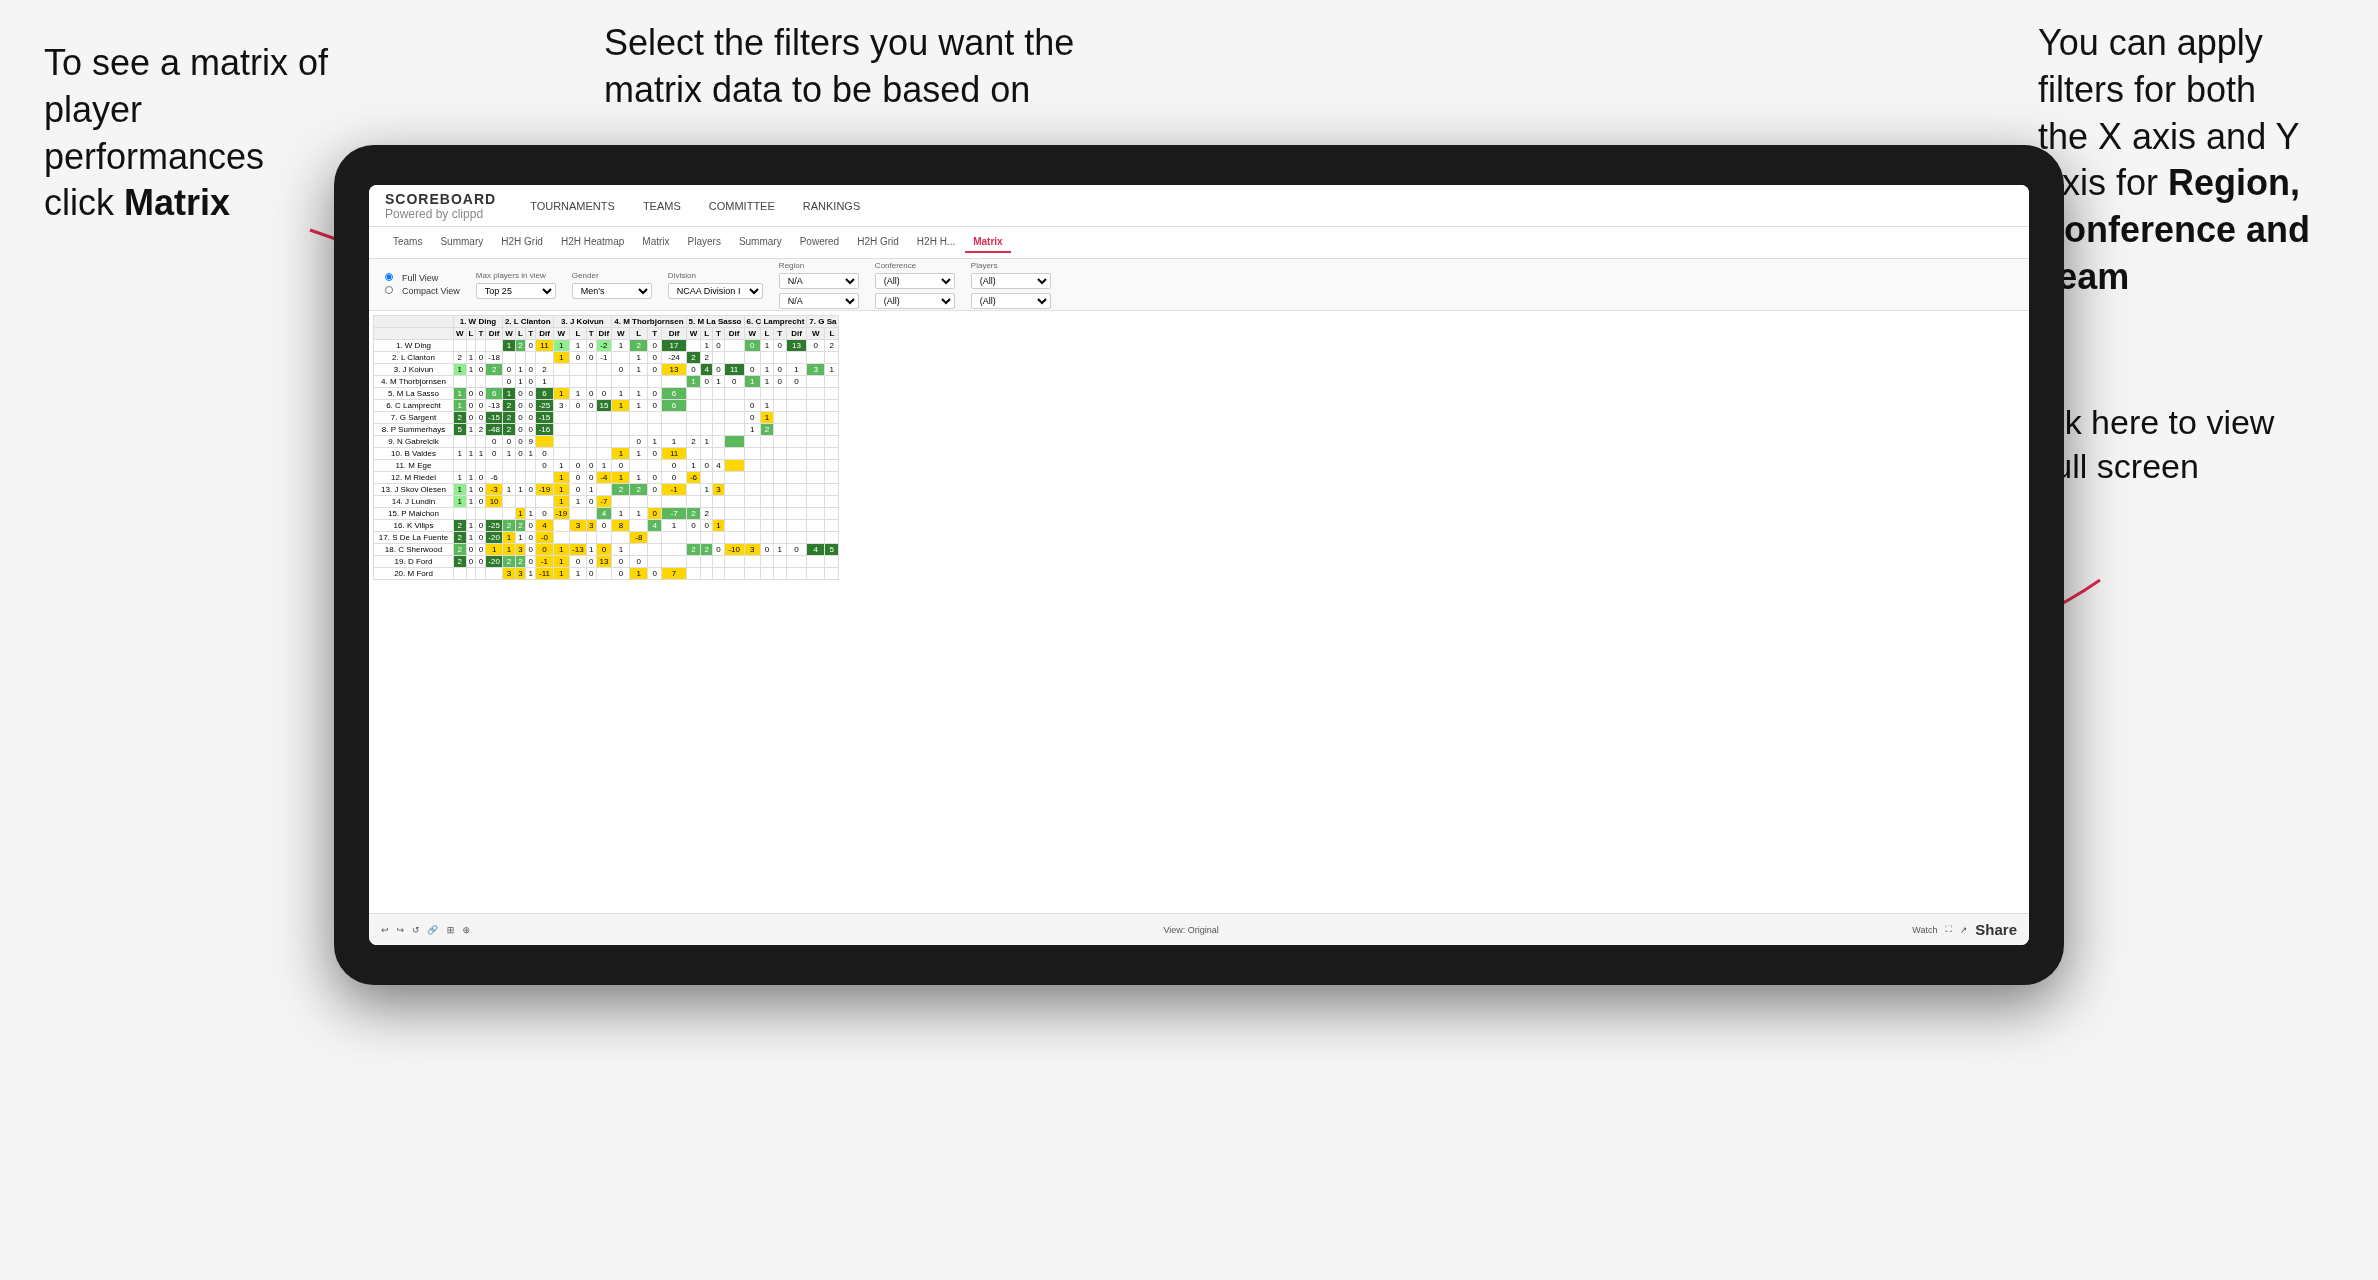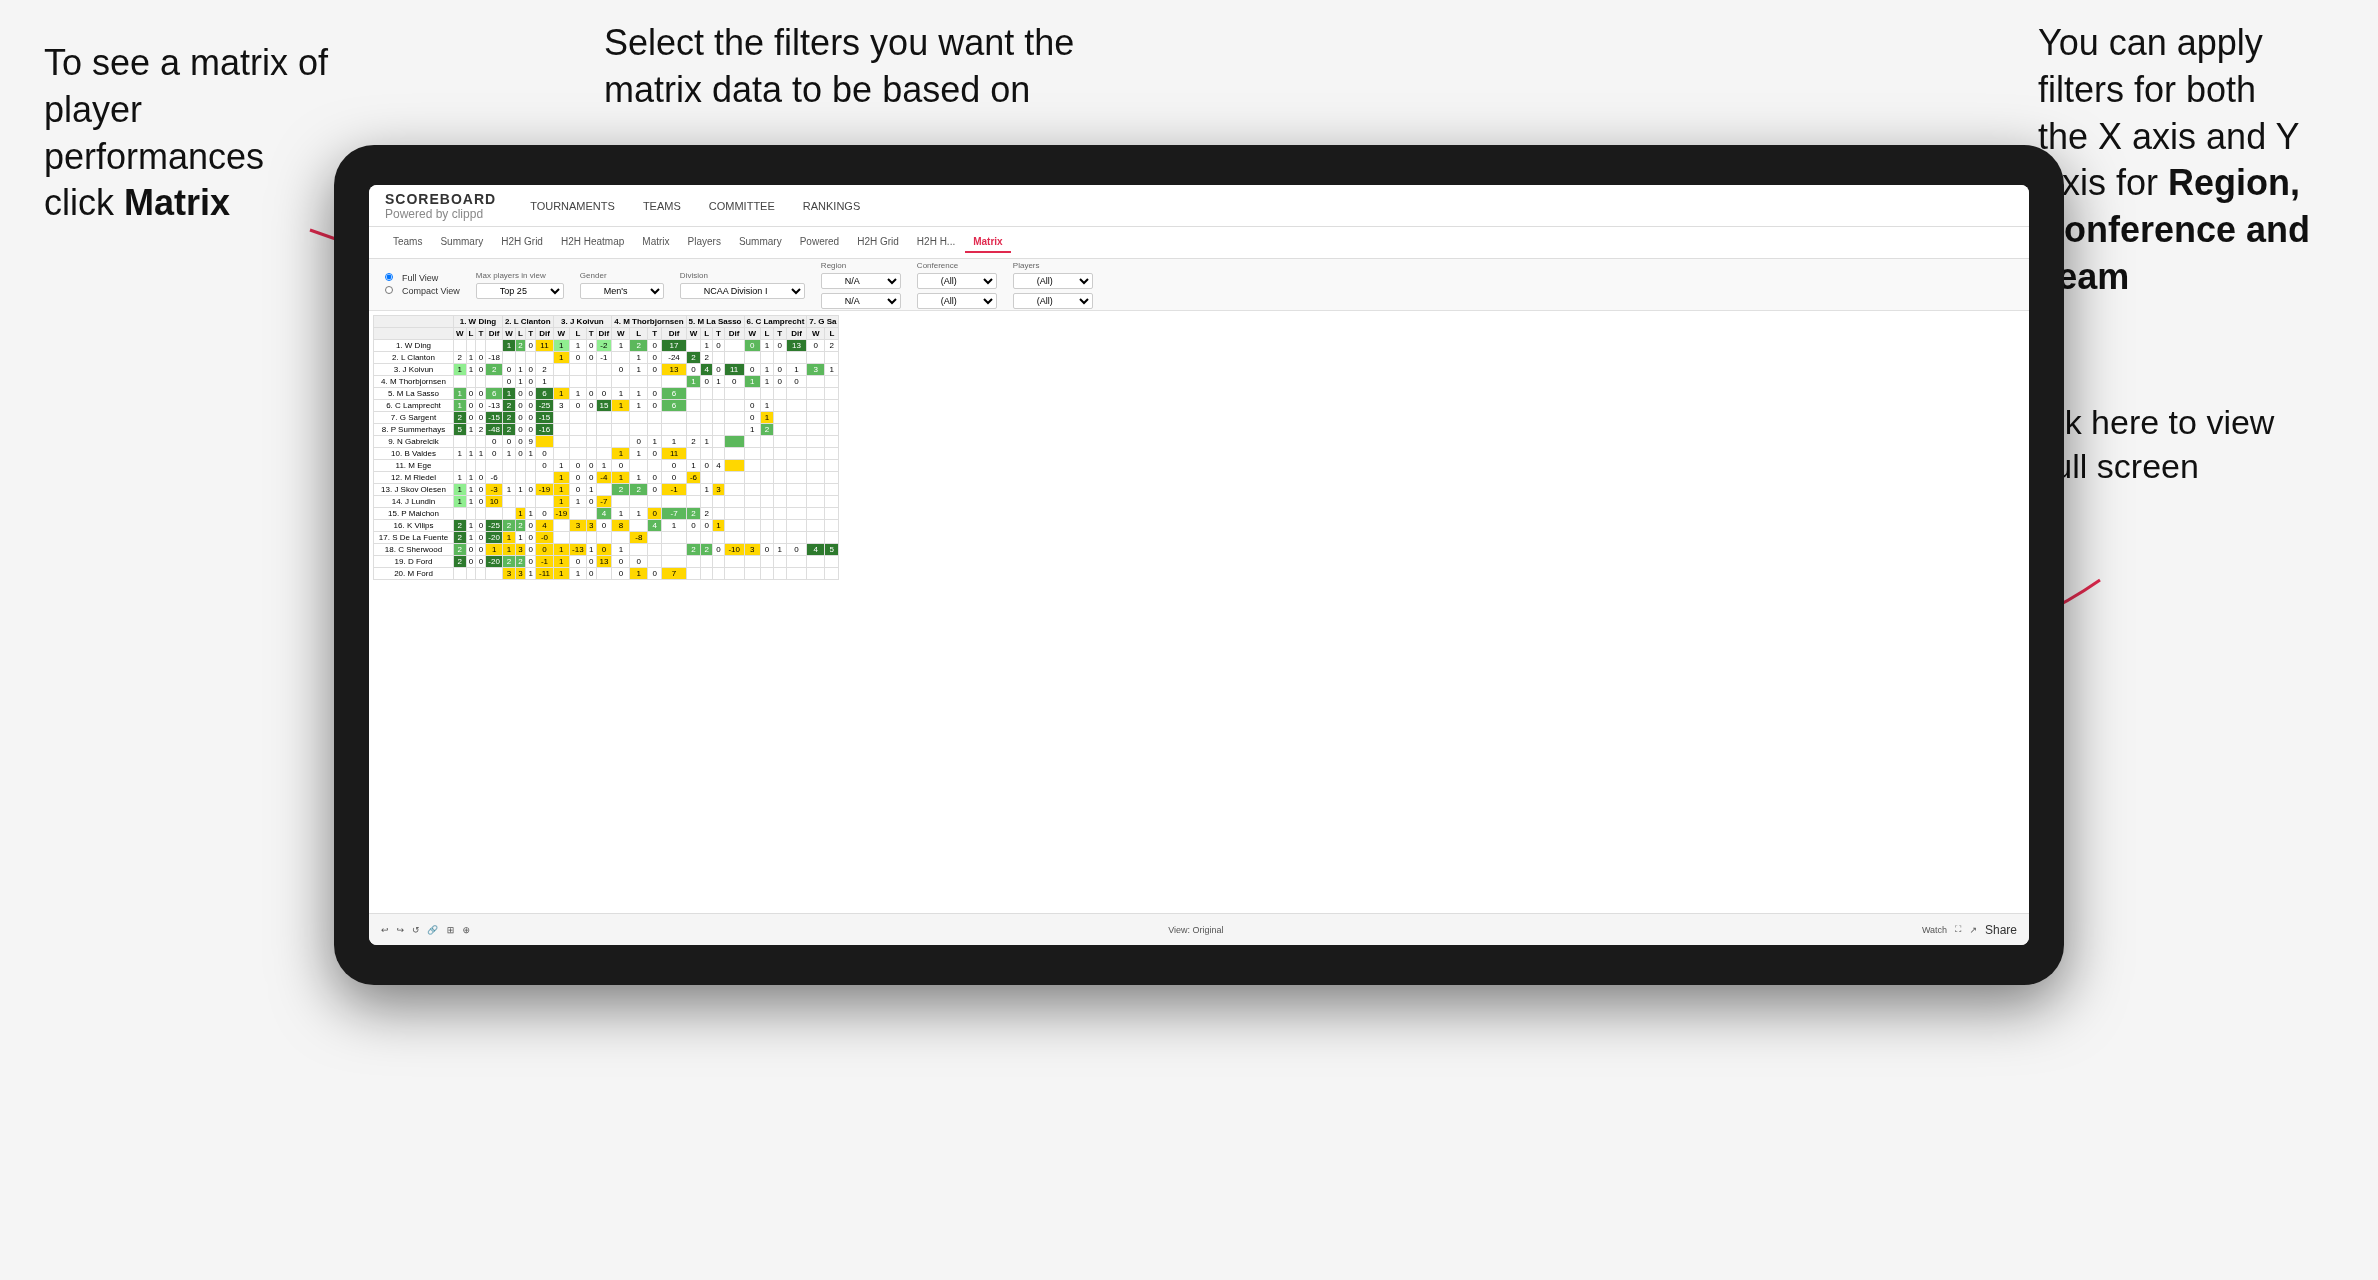"N/A" .filter-select { padding: 1px 19px -> 1px 4px }
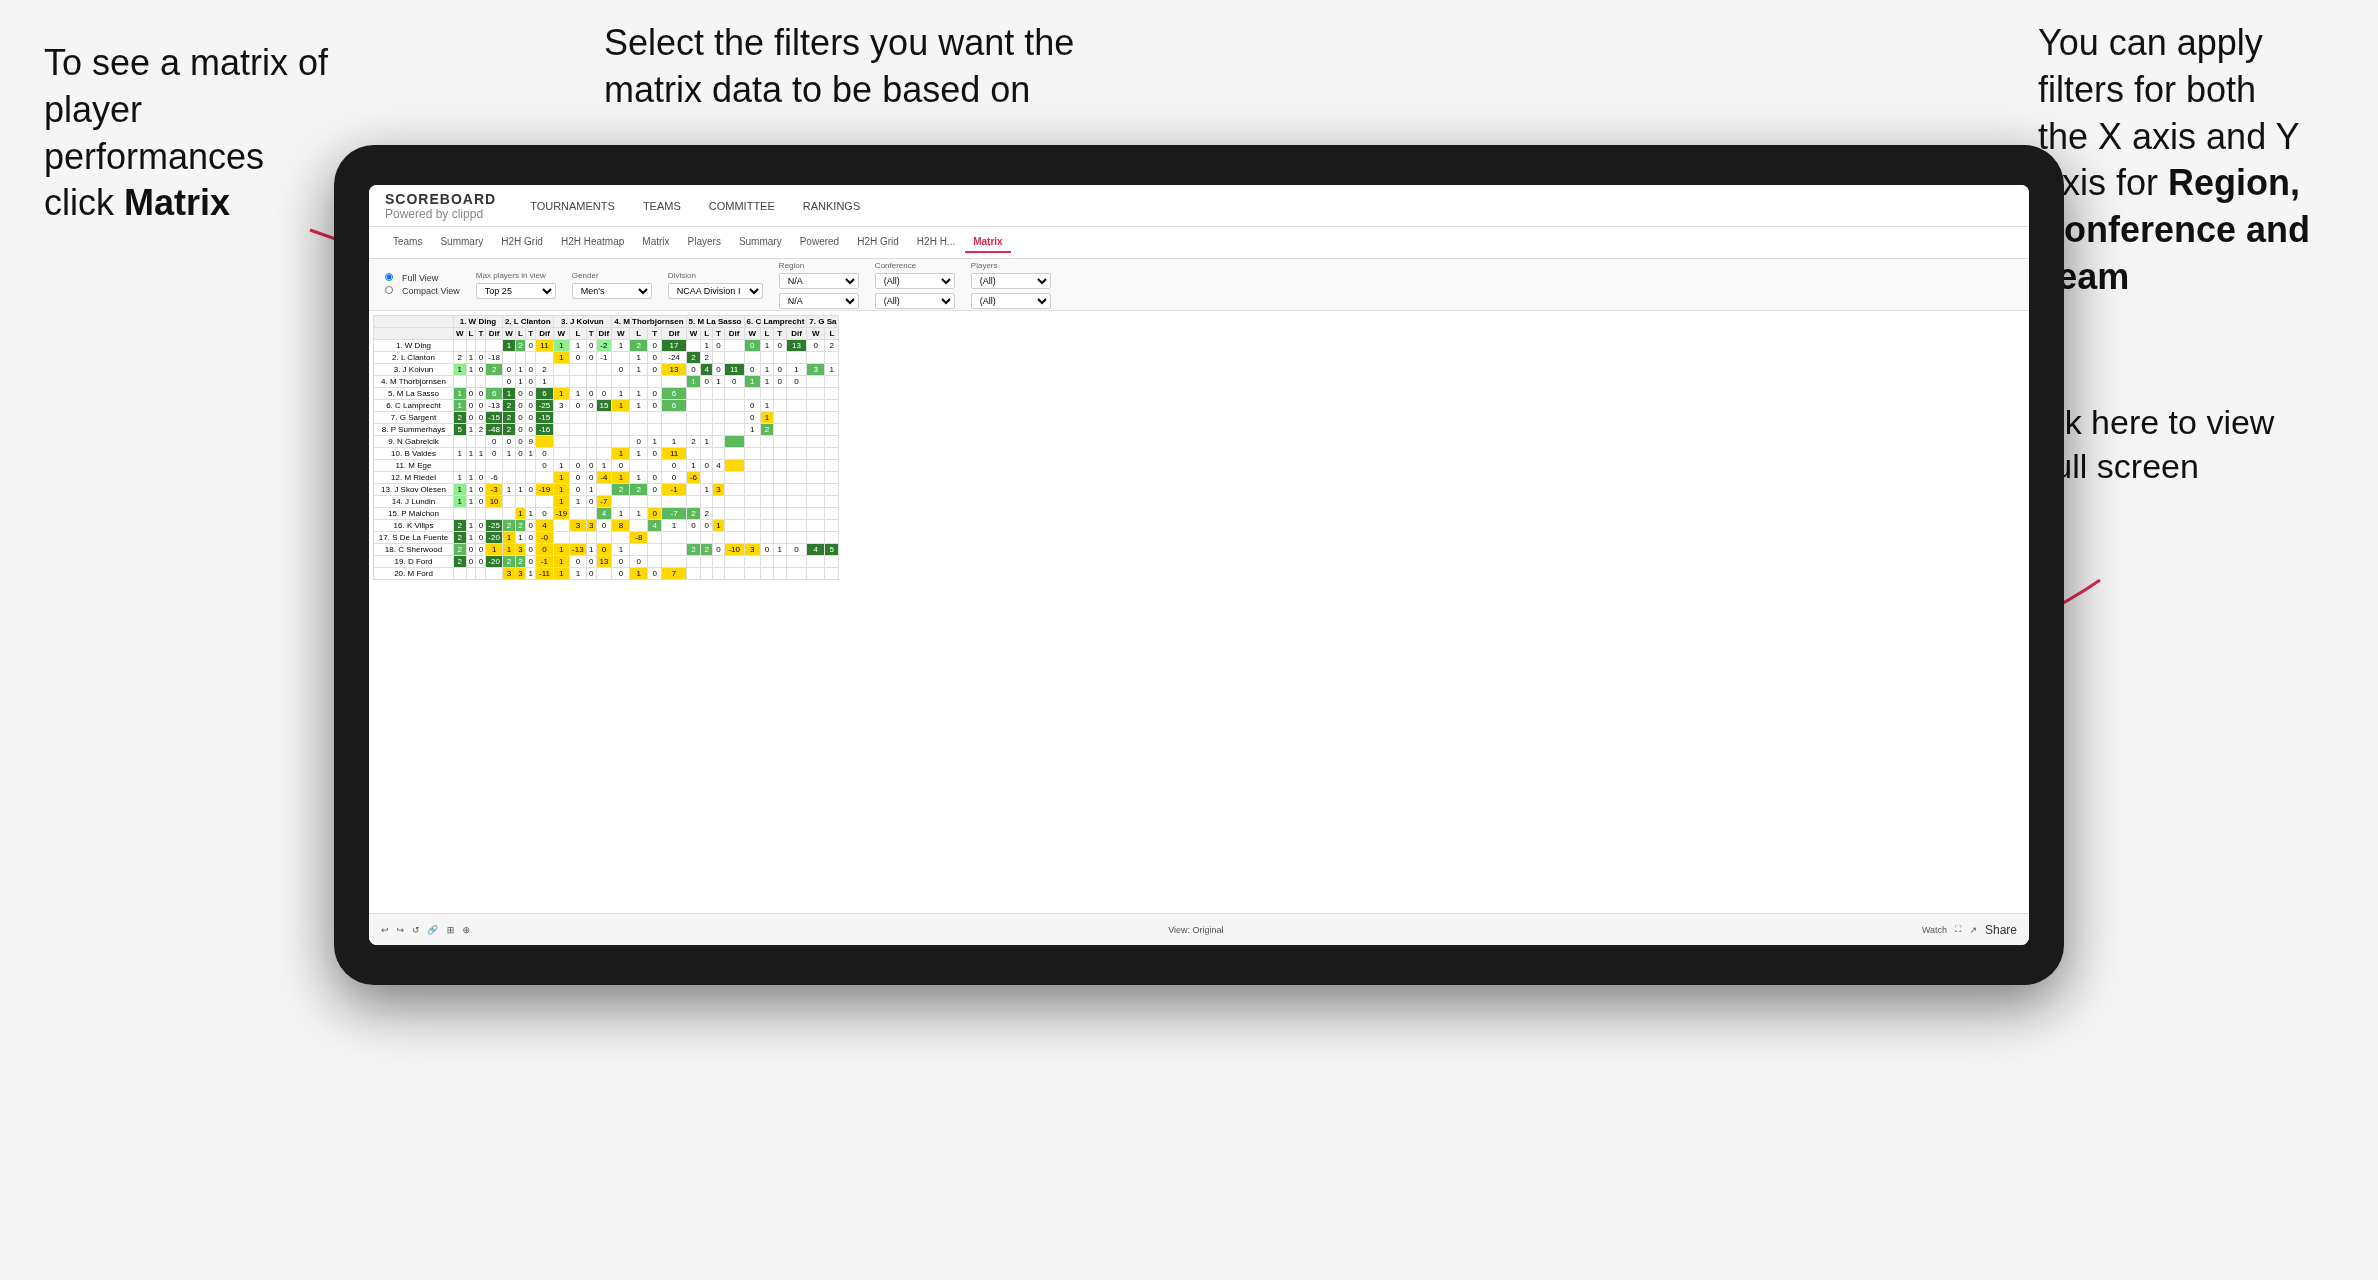"Share" .share-btn { font-size: 12px -> 15px; font-weight: none -> bold }
